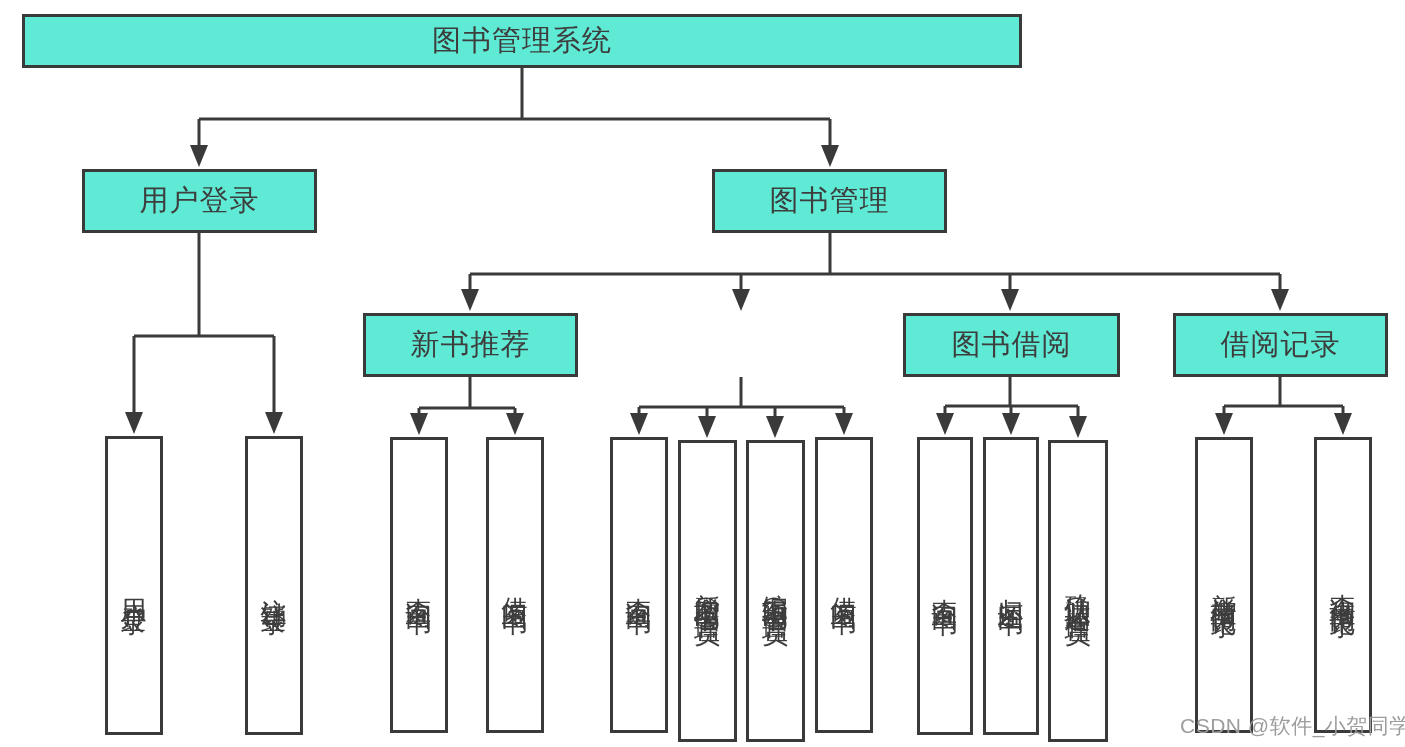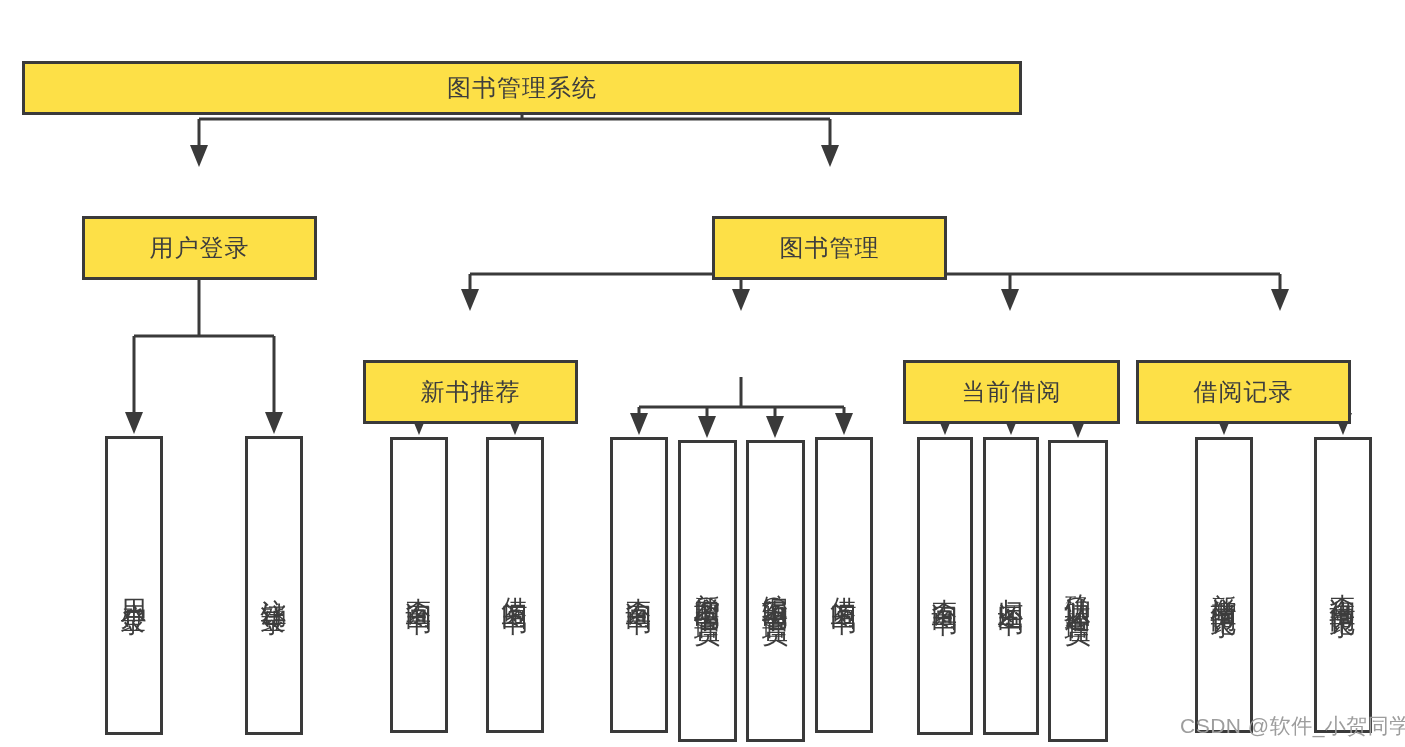"图书管理系统" .node { background: #fde047 -> #5eead4; font-size: 24px -> 29px; margin-top: 47px -> none }
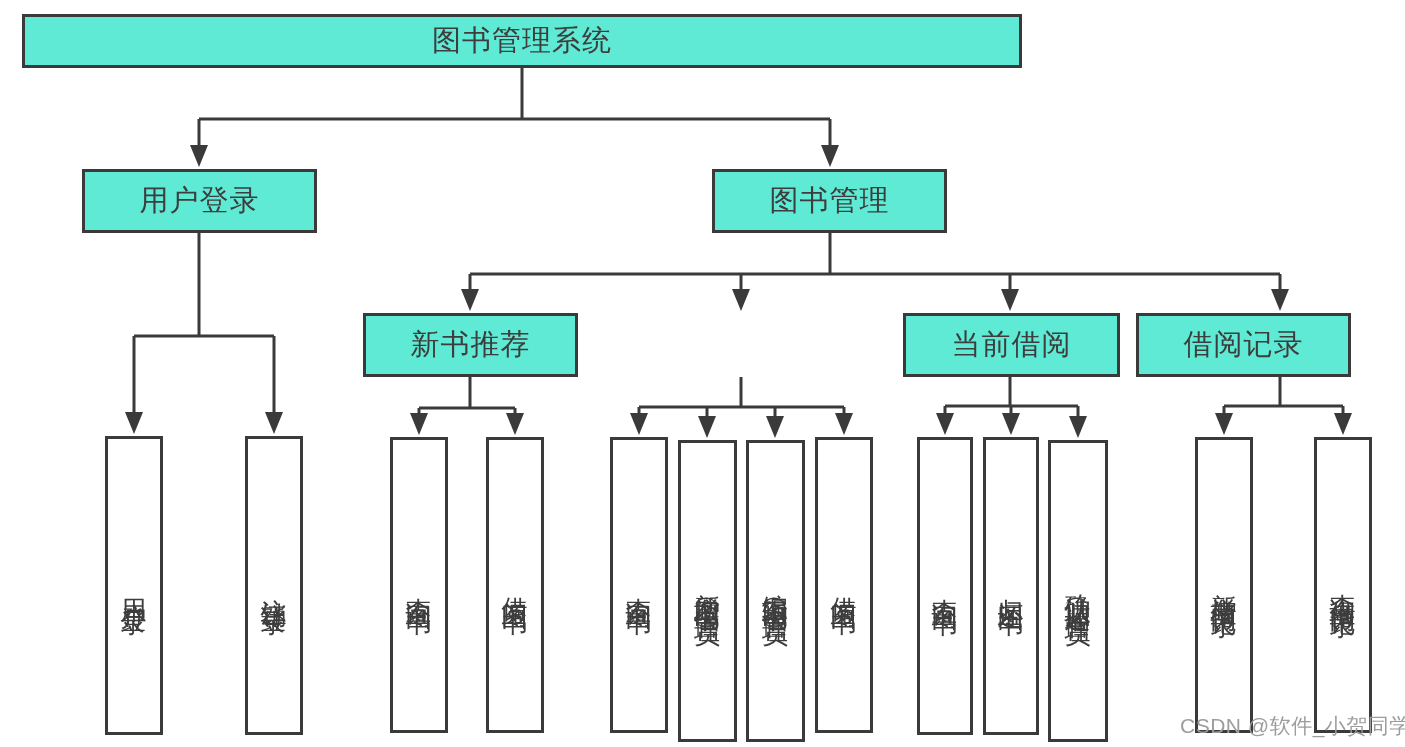"当前借阅" div.node { text: 当前 -> 图书 }
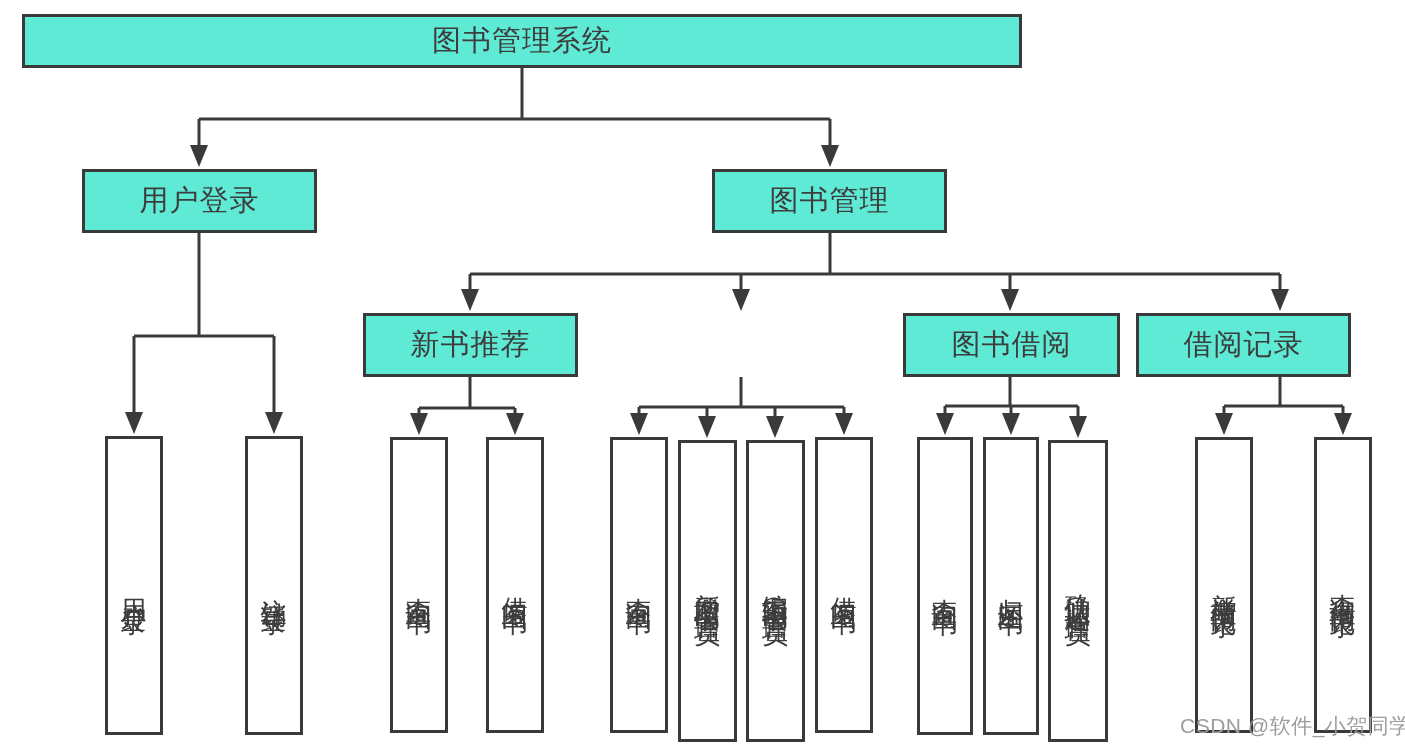"借阅记录" div.node { left: 1136px -> 1173px }
